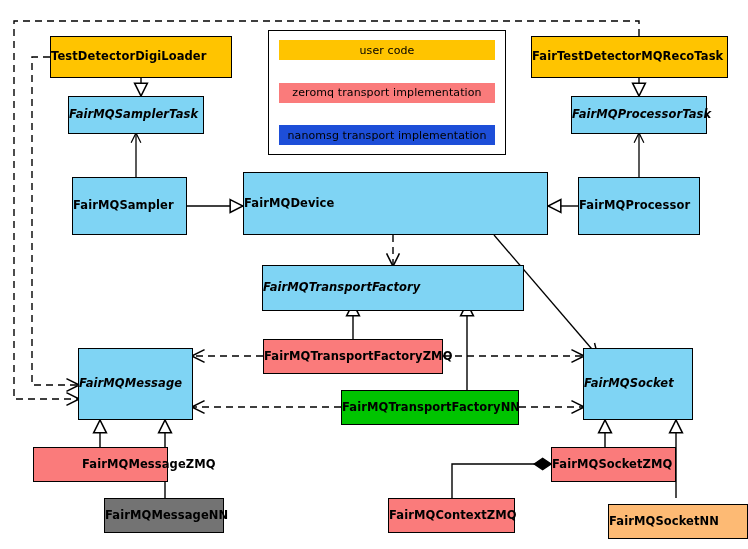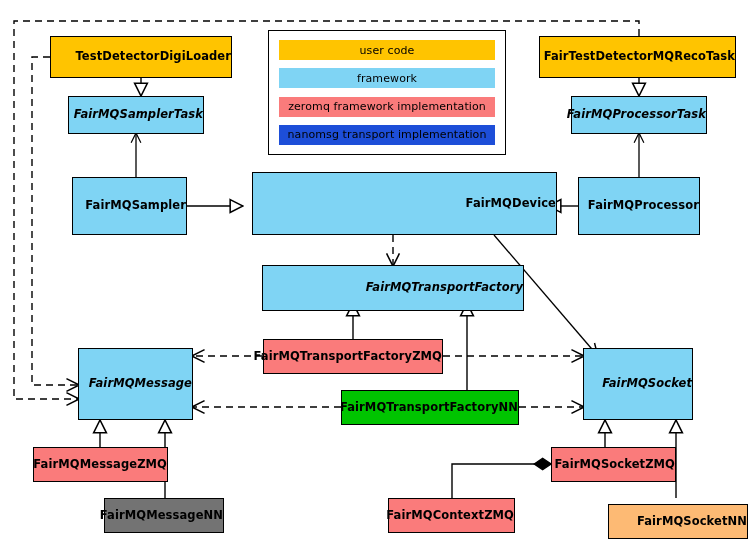"TestDetectorDigiLoader" .node { justify-content: flex-end -> flex-start }
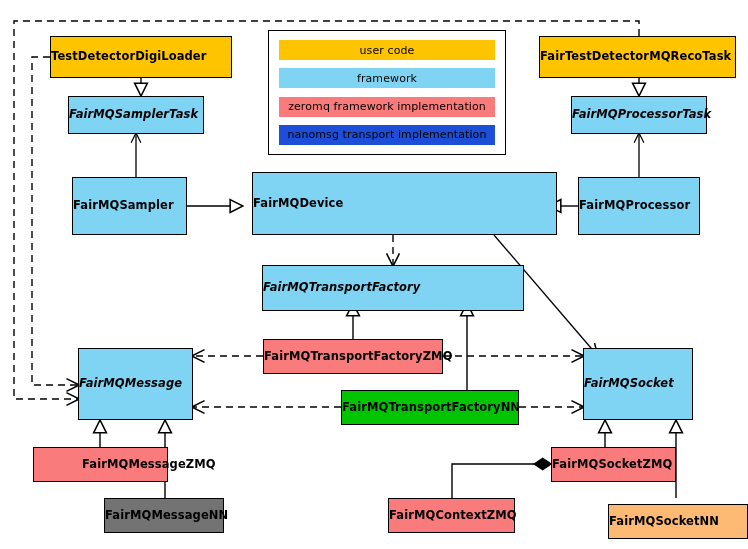"FairTestDetectorMQRecoTask" div.node { margin-left: 8px -> none }
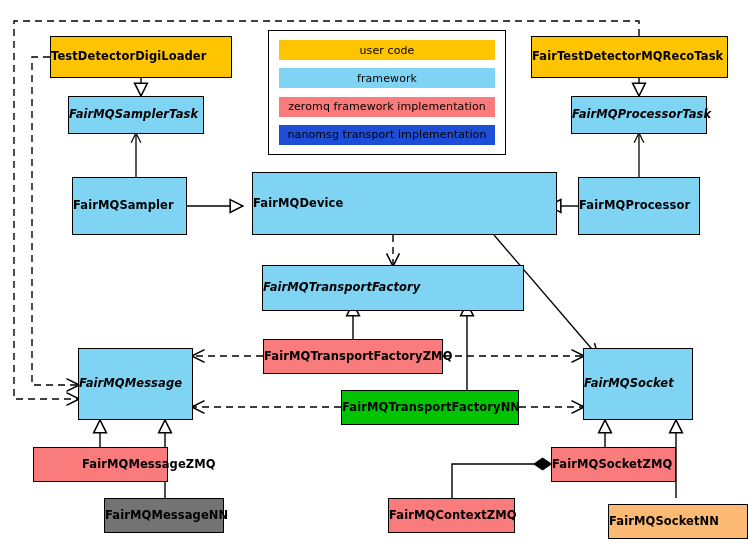"framework" div.legend-row { html: <div> <span>framework</span> </div> -> none }
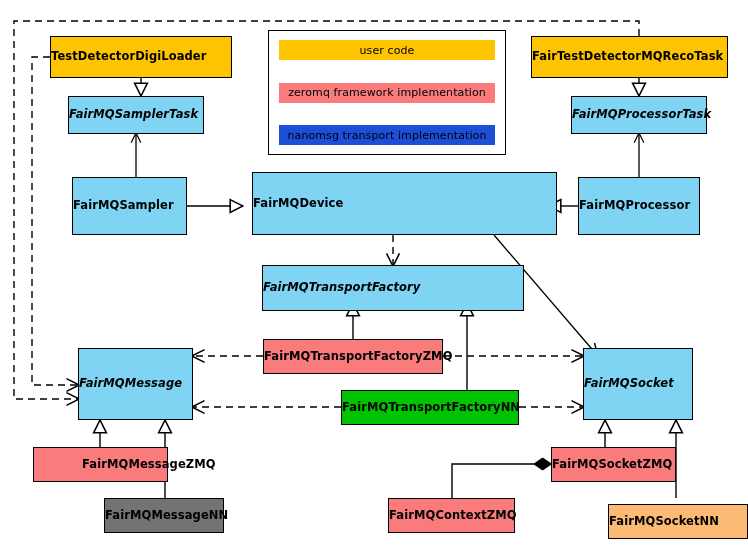"zeromq framework implementation" span { text: framework -> transport }
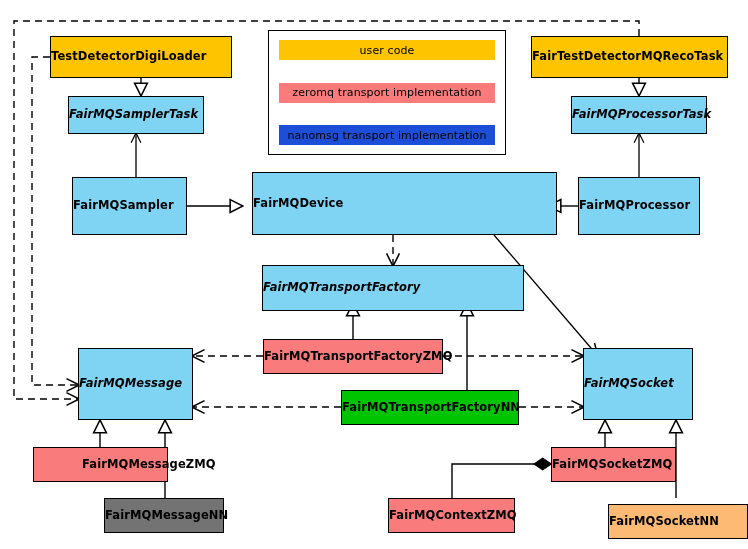"FairMQDevice" div.node { left: 252px -> 243px }
